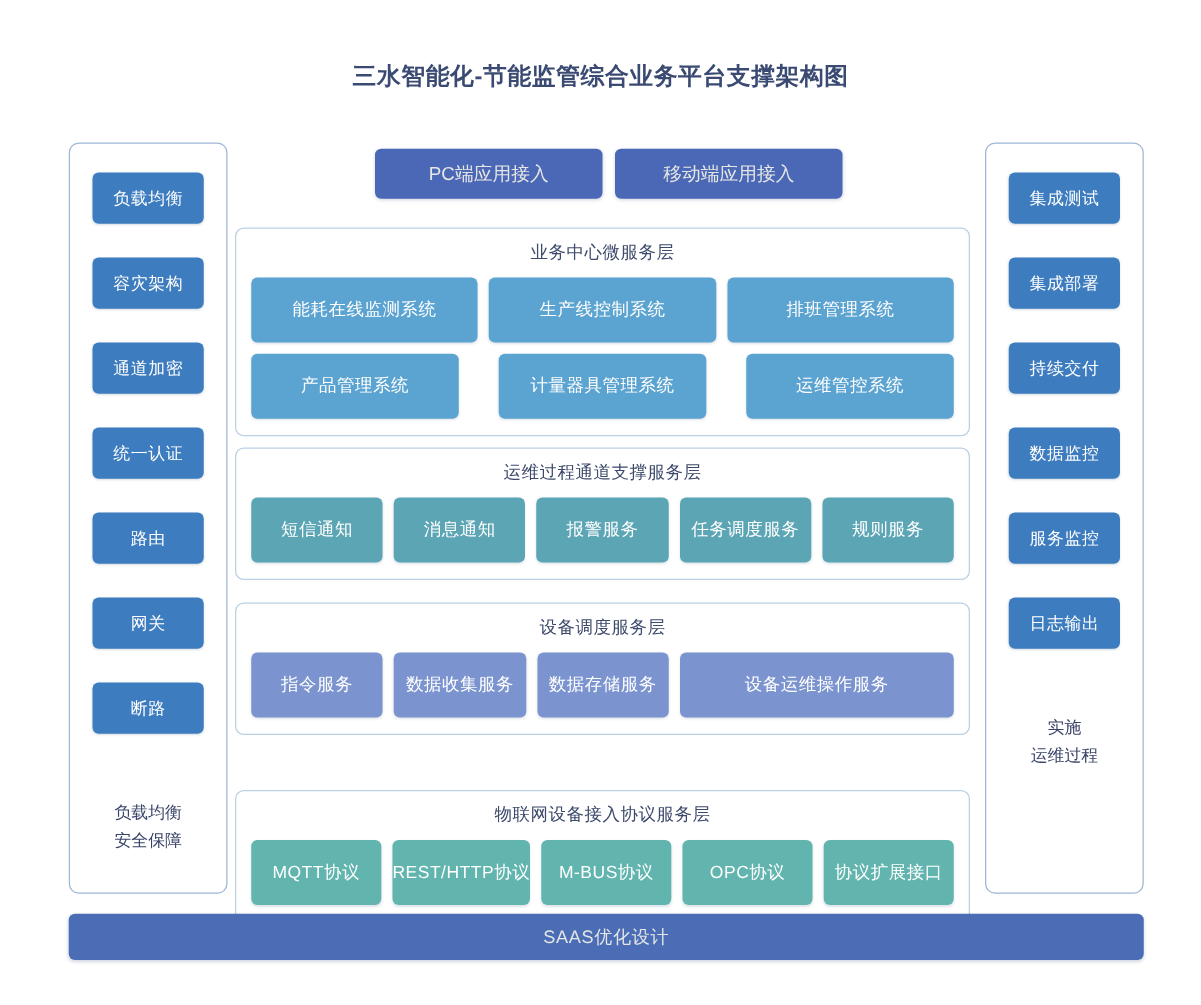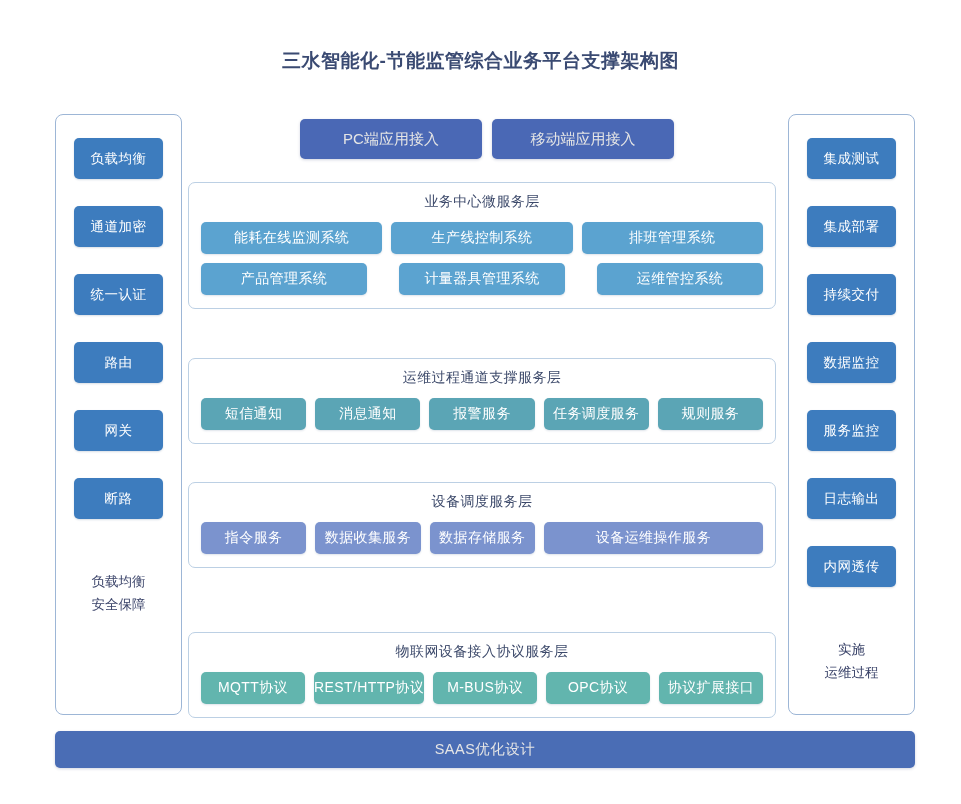"容灾架构" div.side-chip { html: none -> <div>容灾架构</div> }
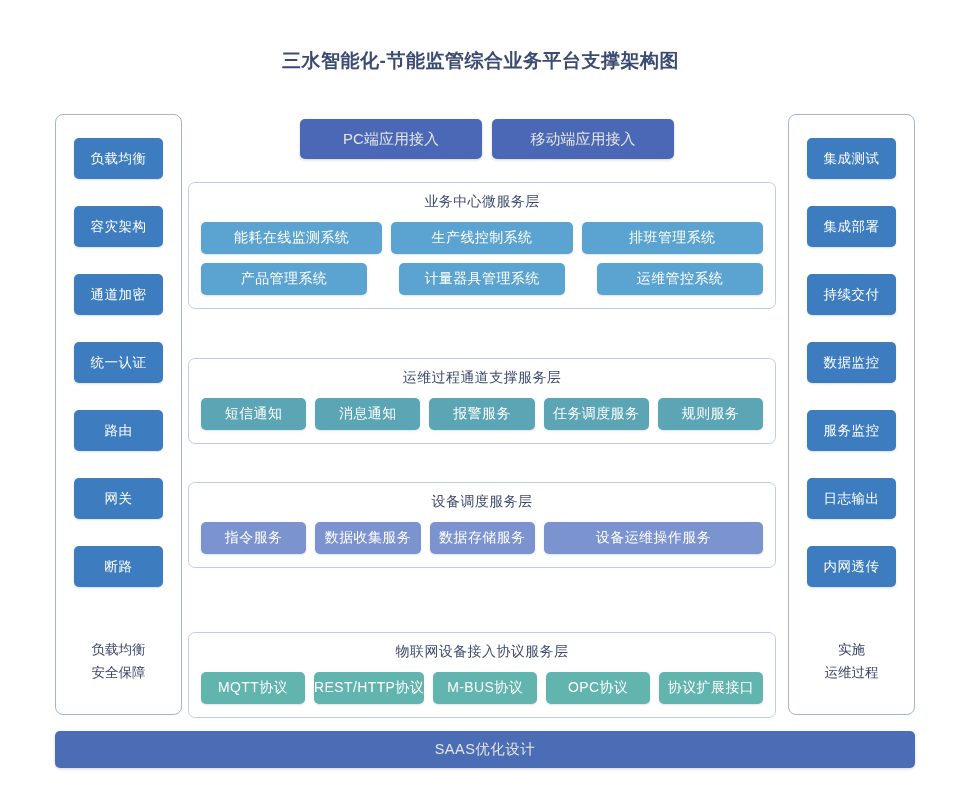"能耗在线监测系统" .node { height: 32px -> 52px }
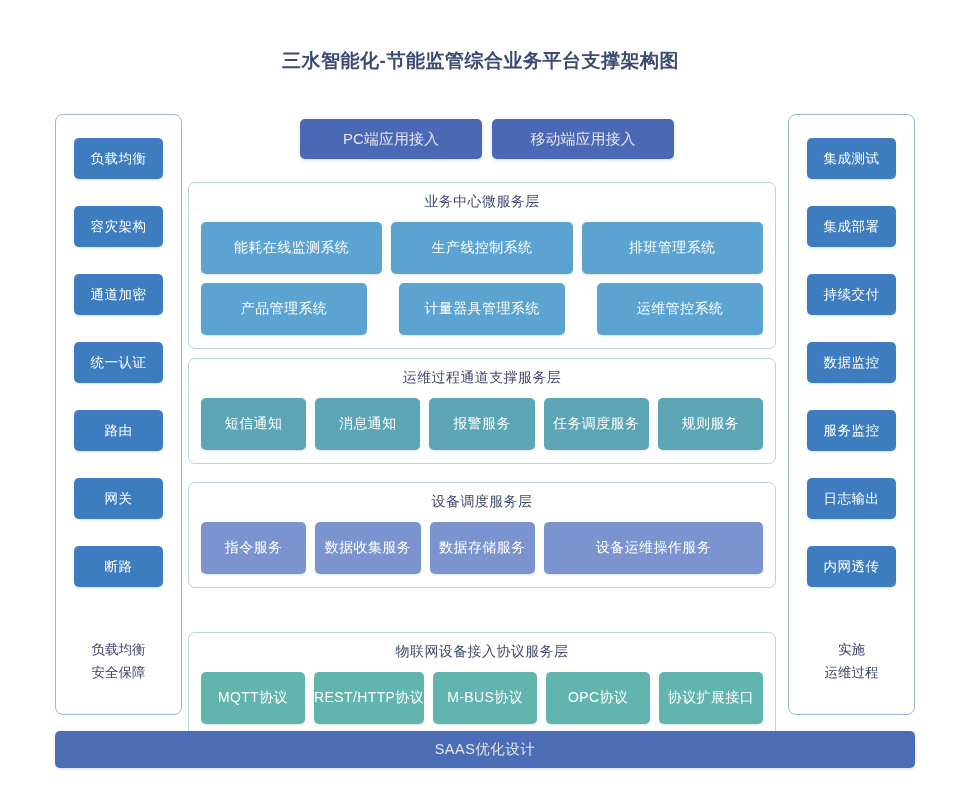"内网透传" div.side-chip { html: <div>内网透传</div> -> none }
